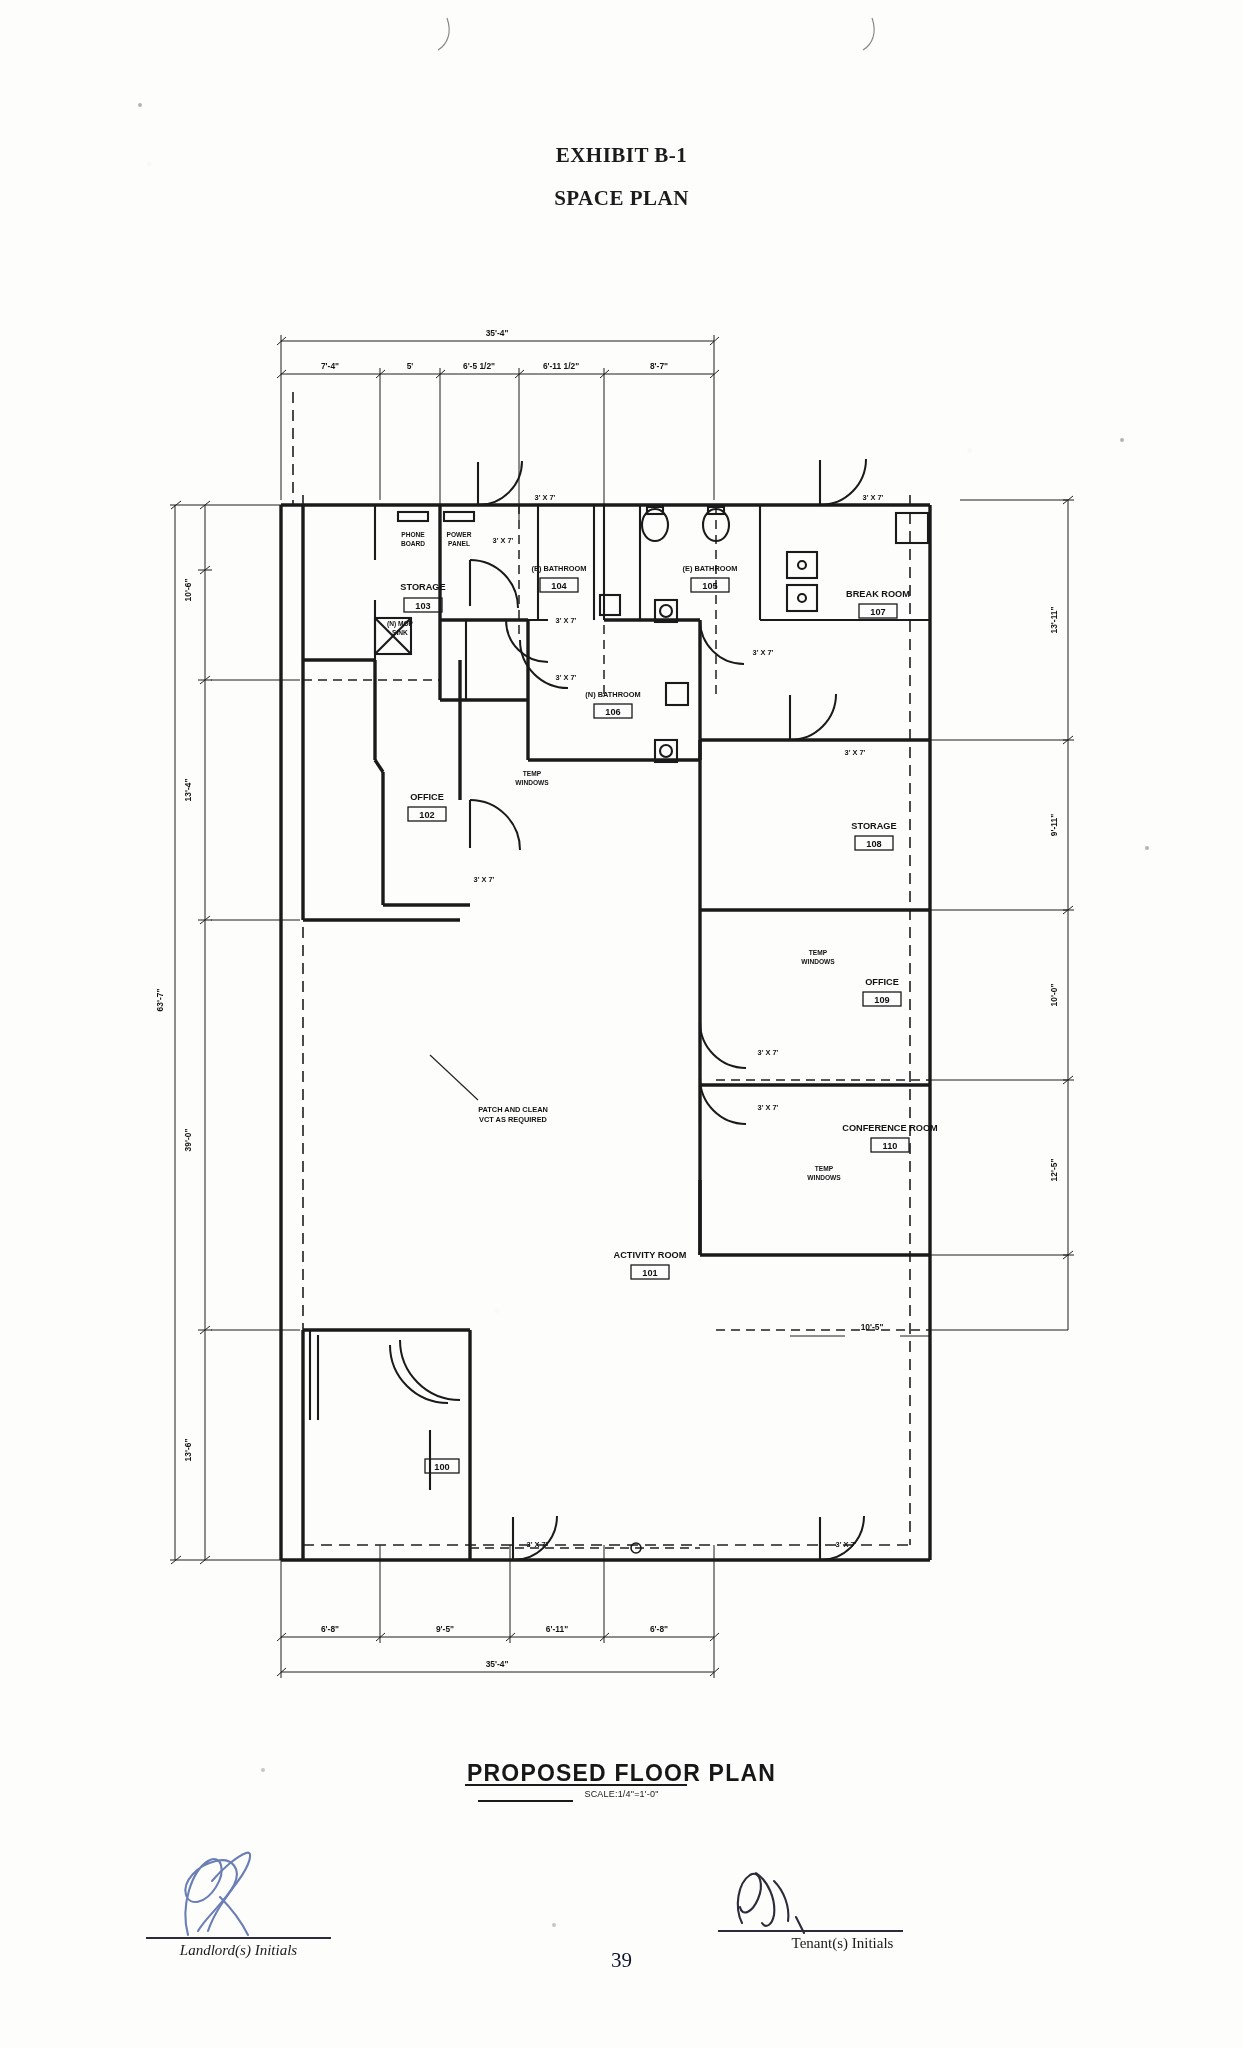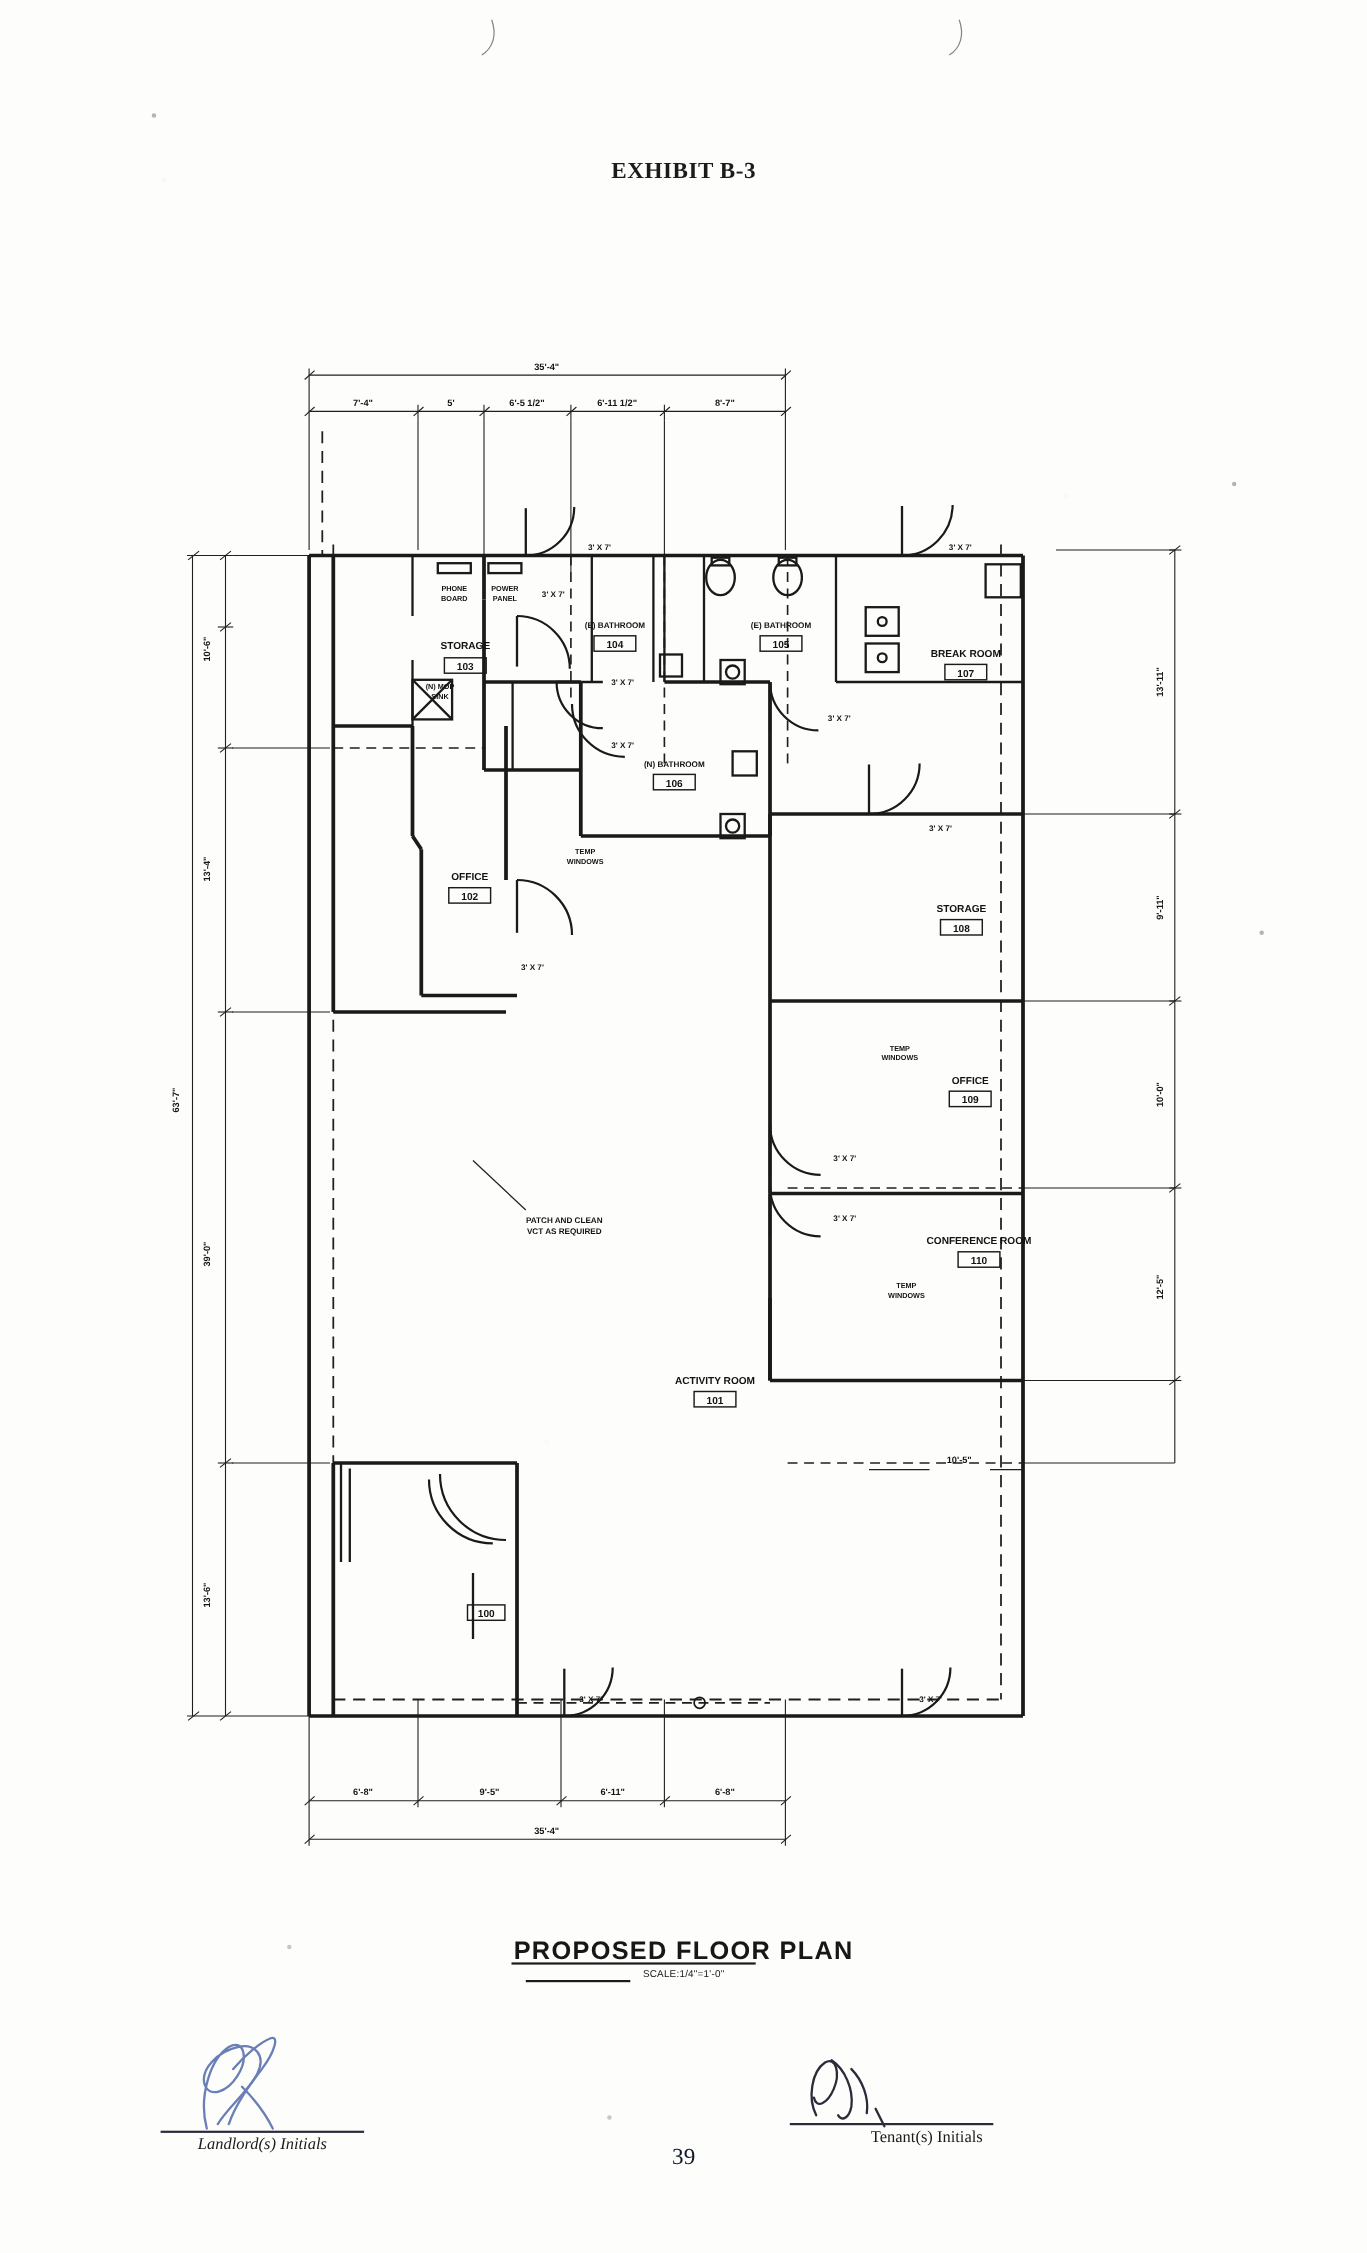"EXHIBIT B-3" div.hdr { text: B-3 -> B-1 }
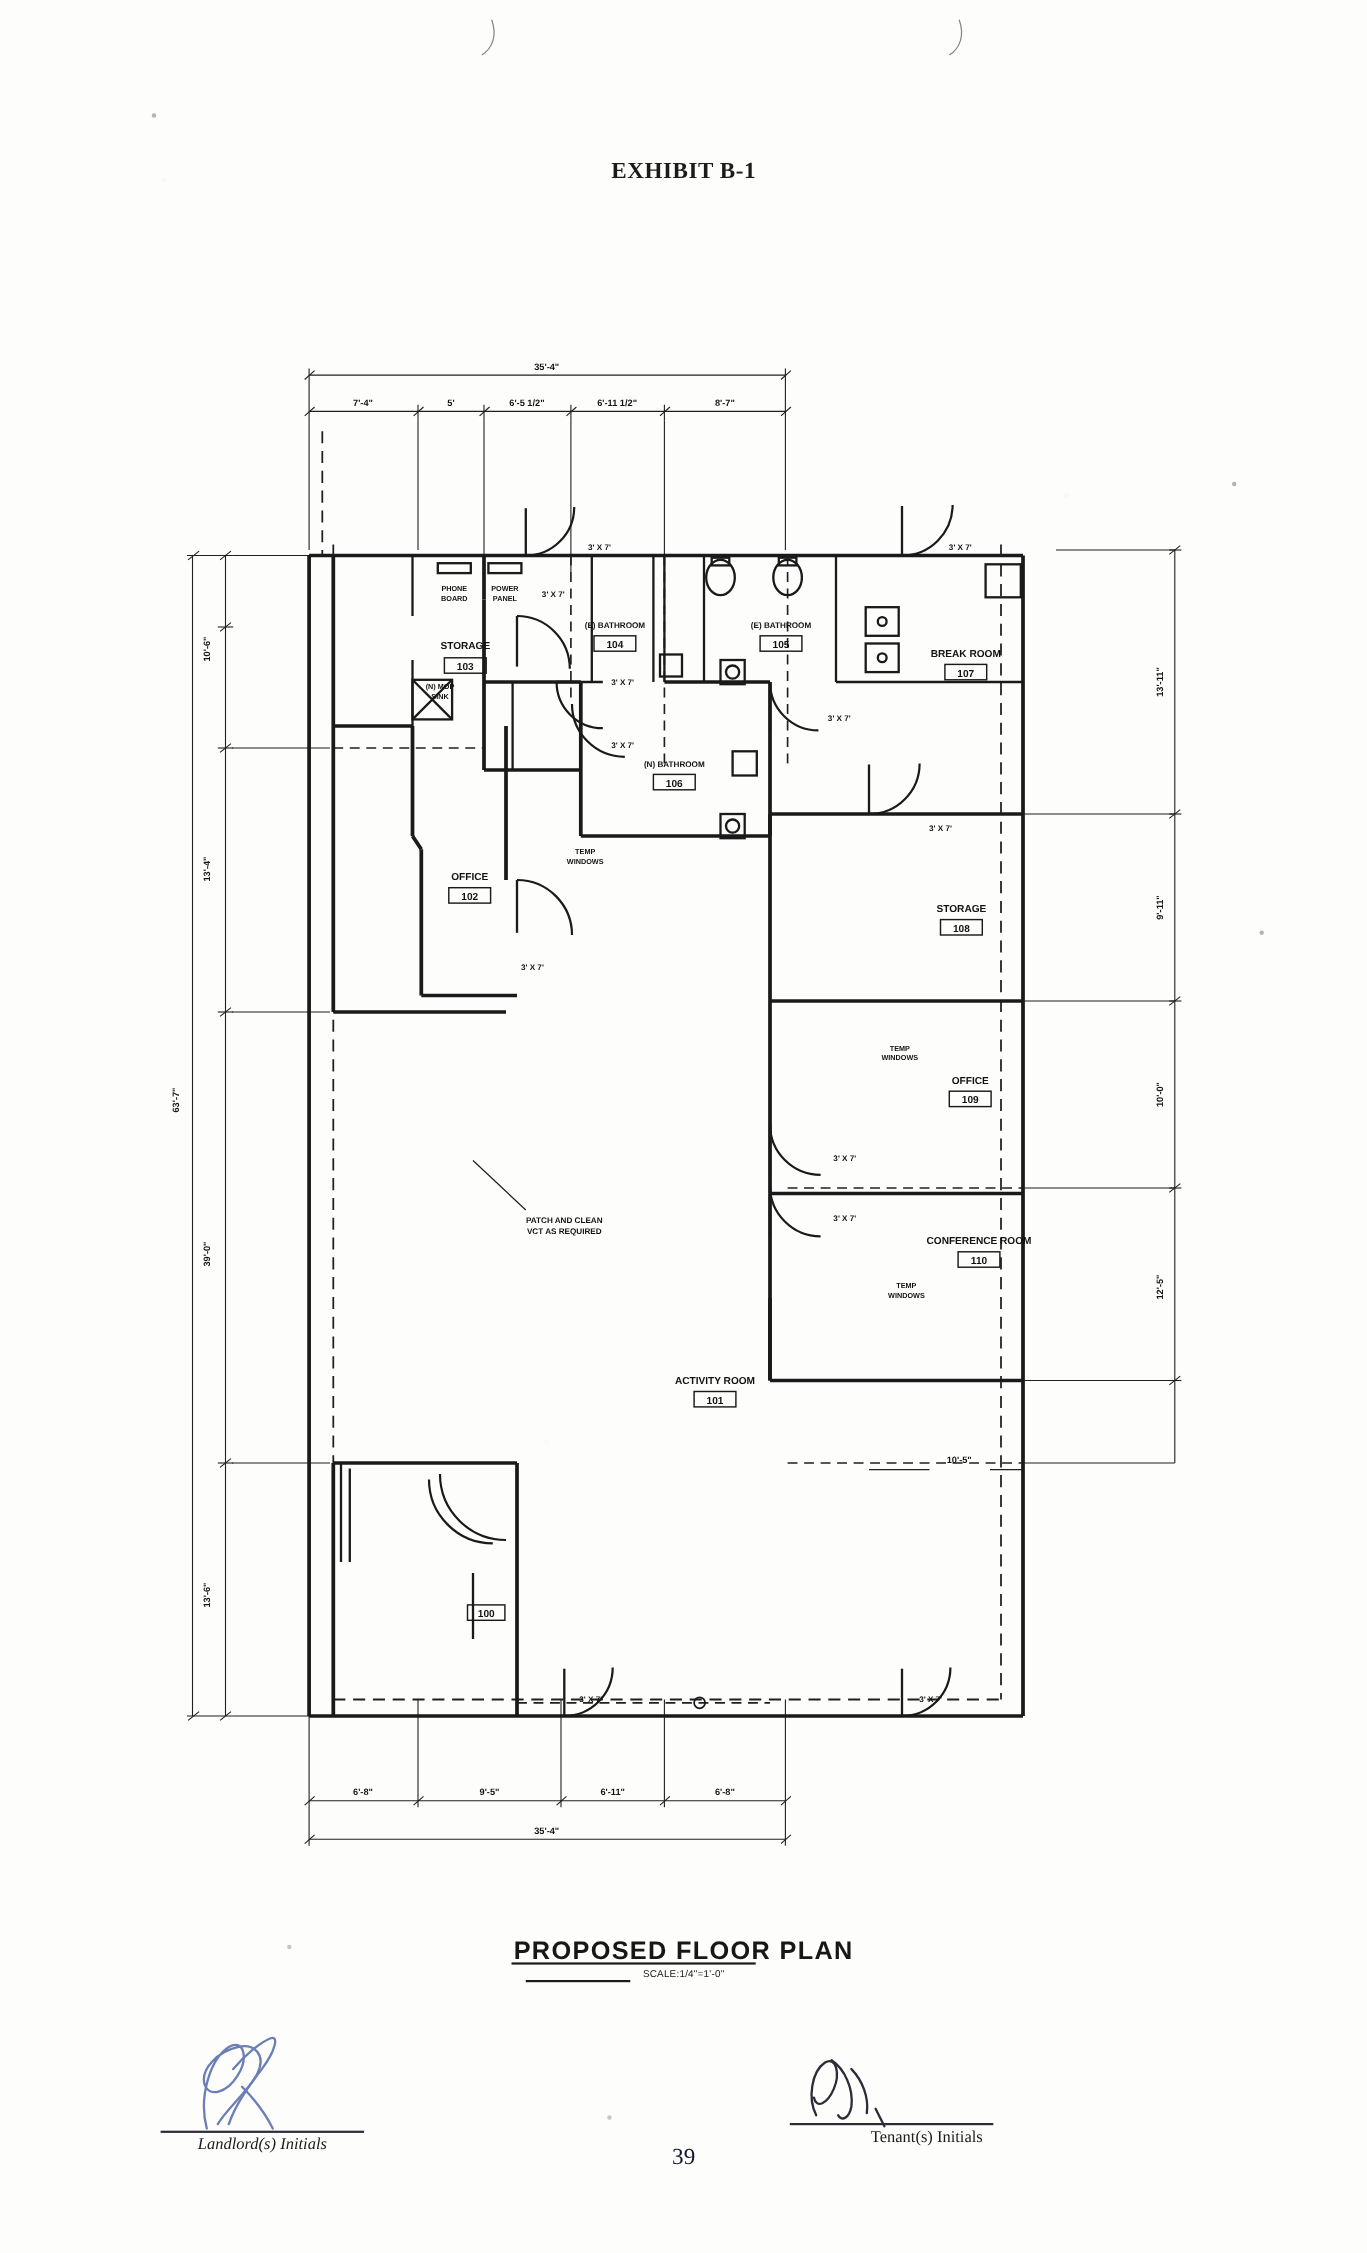"SPACE PLAN" div.hdr { html: none -> <div>SPACE PLAN</div> }
